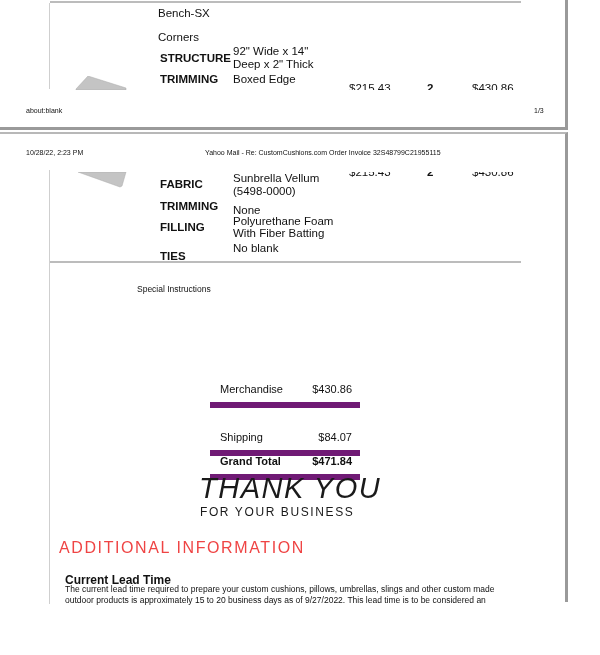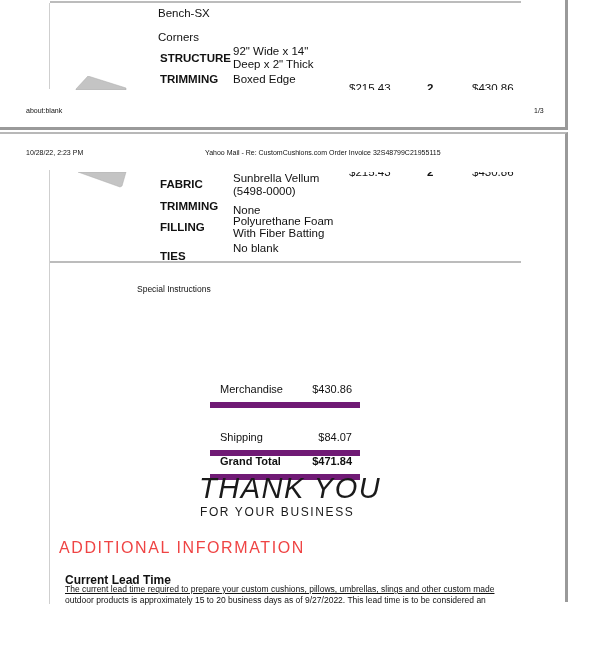"The current lead time required" div.abs { text-decoration: underline -> none }
